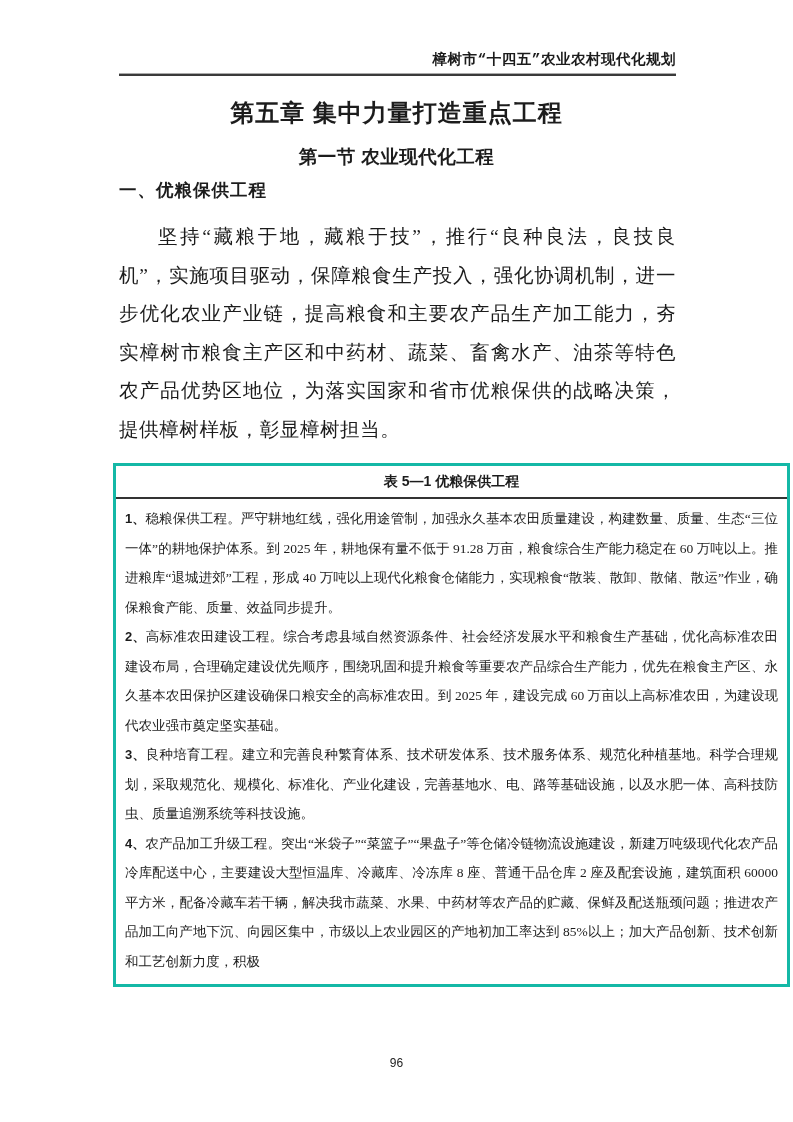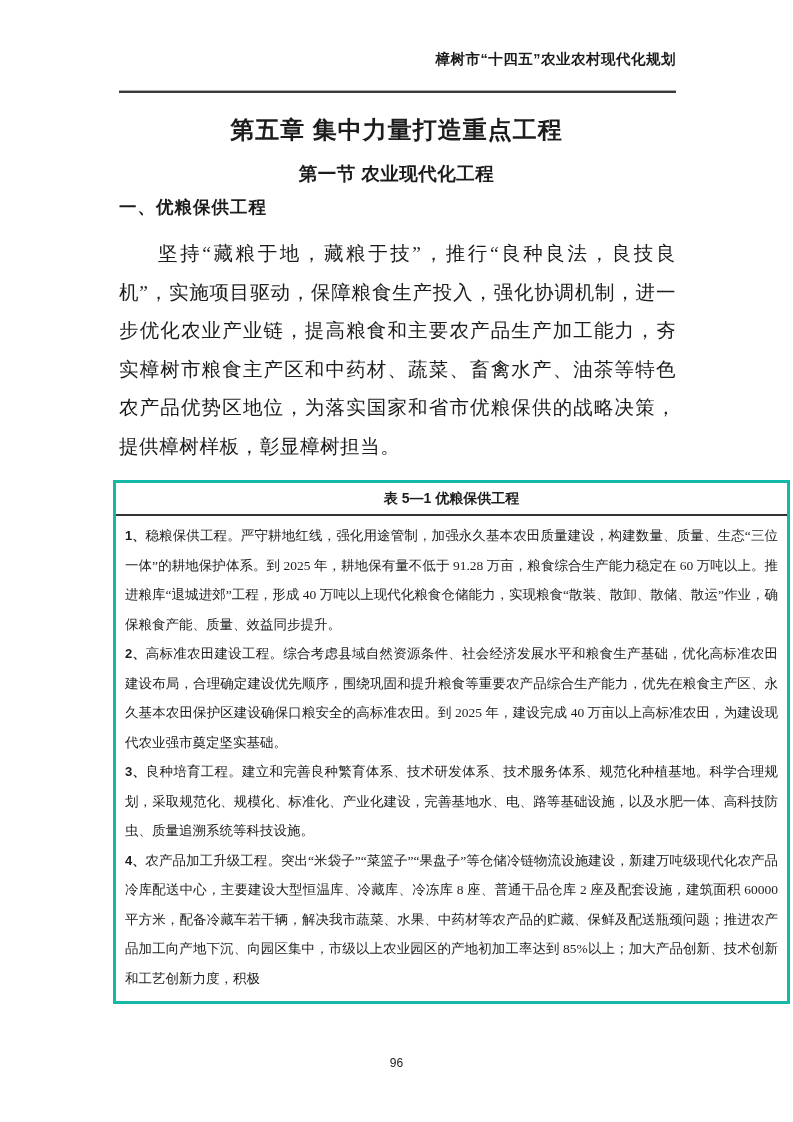"樟树市“十四五”农业农村现代化规划" .header-text { font-family: Liberation Sans, sans-serif -> Liberation Mono, monospace; padding-bottom: 21px -> 4px }
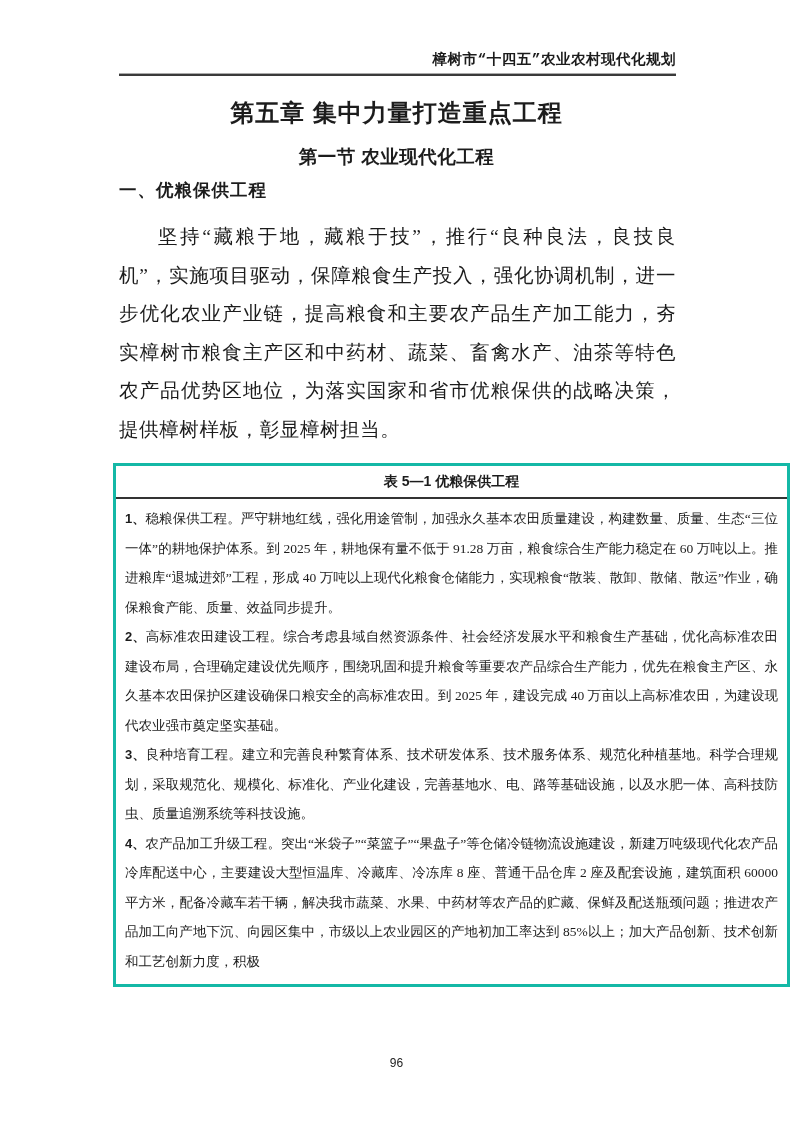"高标准农田建设工程。综合考虑县域自然资源条件、社会经济发展水平和粮食生产基础，优" span { text: 40 -> 60 }
